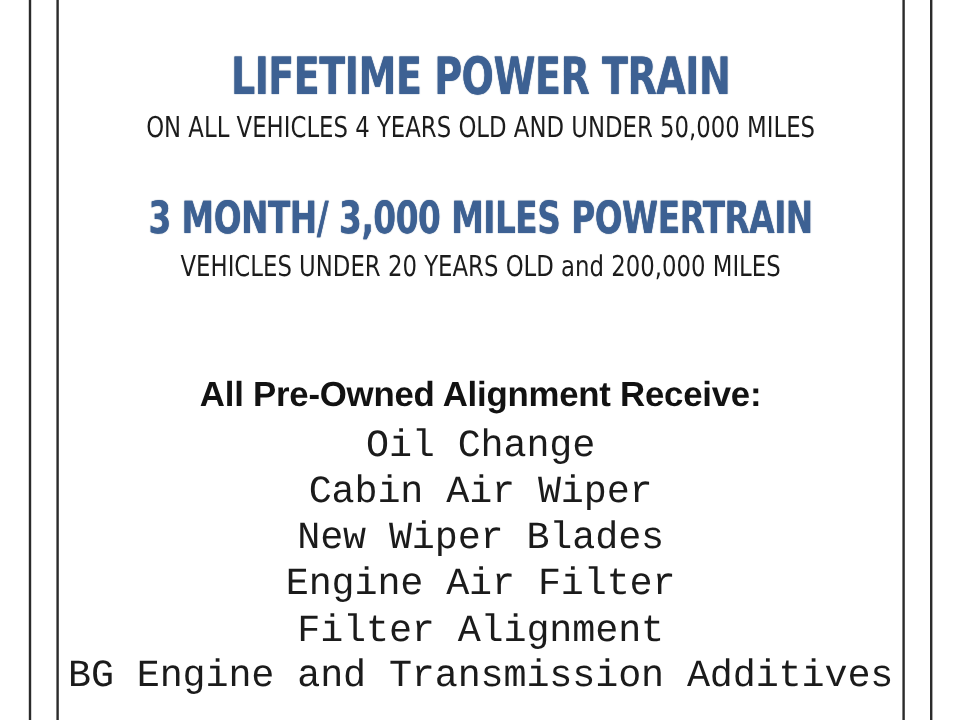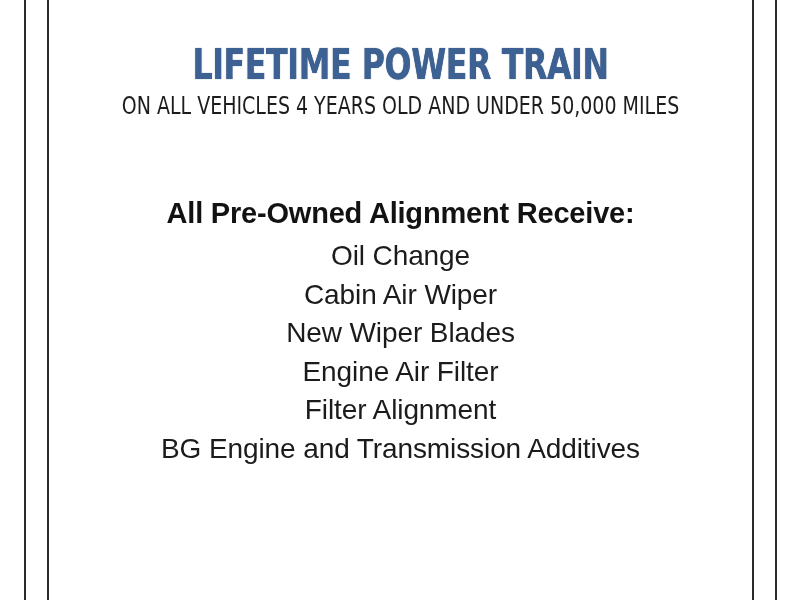"3 MONTH/ 3,000 MILES POWERTRAIN" section.warranty-block { html: none -> <section> <h2>3 MONTH/ 3,000 MILES POWERTRAIN</h2> <p>VEHICLES UNDER 20 YEARS OLD and 200,000 MILES</p> </section> }
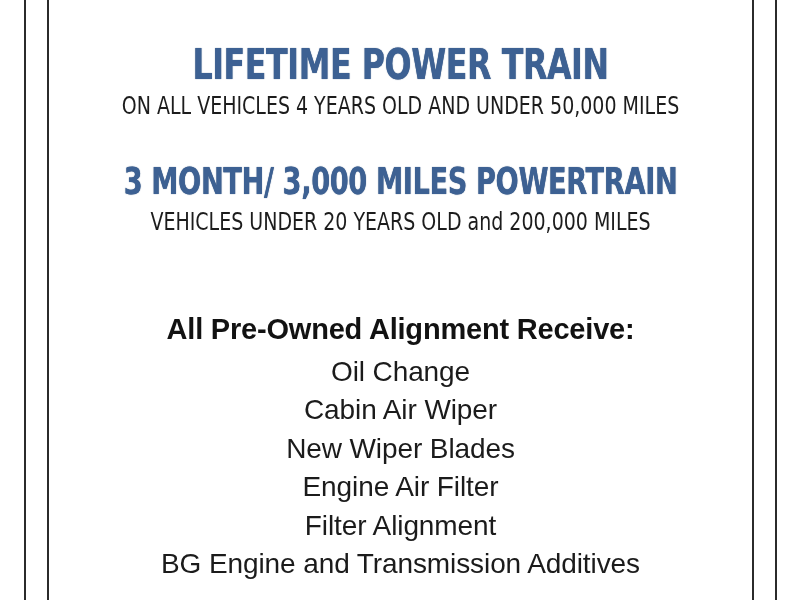"Oil Change" .services-list li { font-family: Liberation Sans, sans-serif -> Liberation Mono, monospace; font-size: 28px -> 32px }
